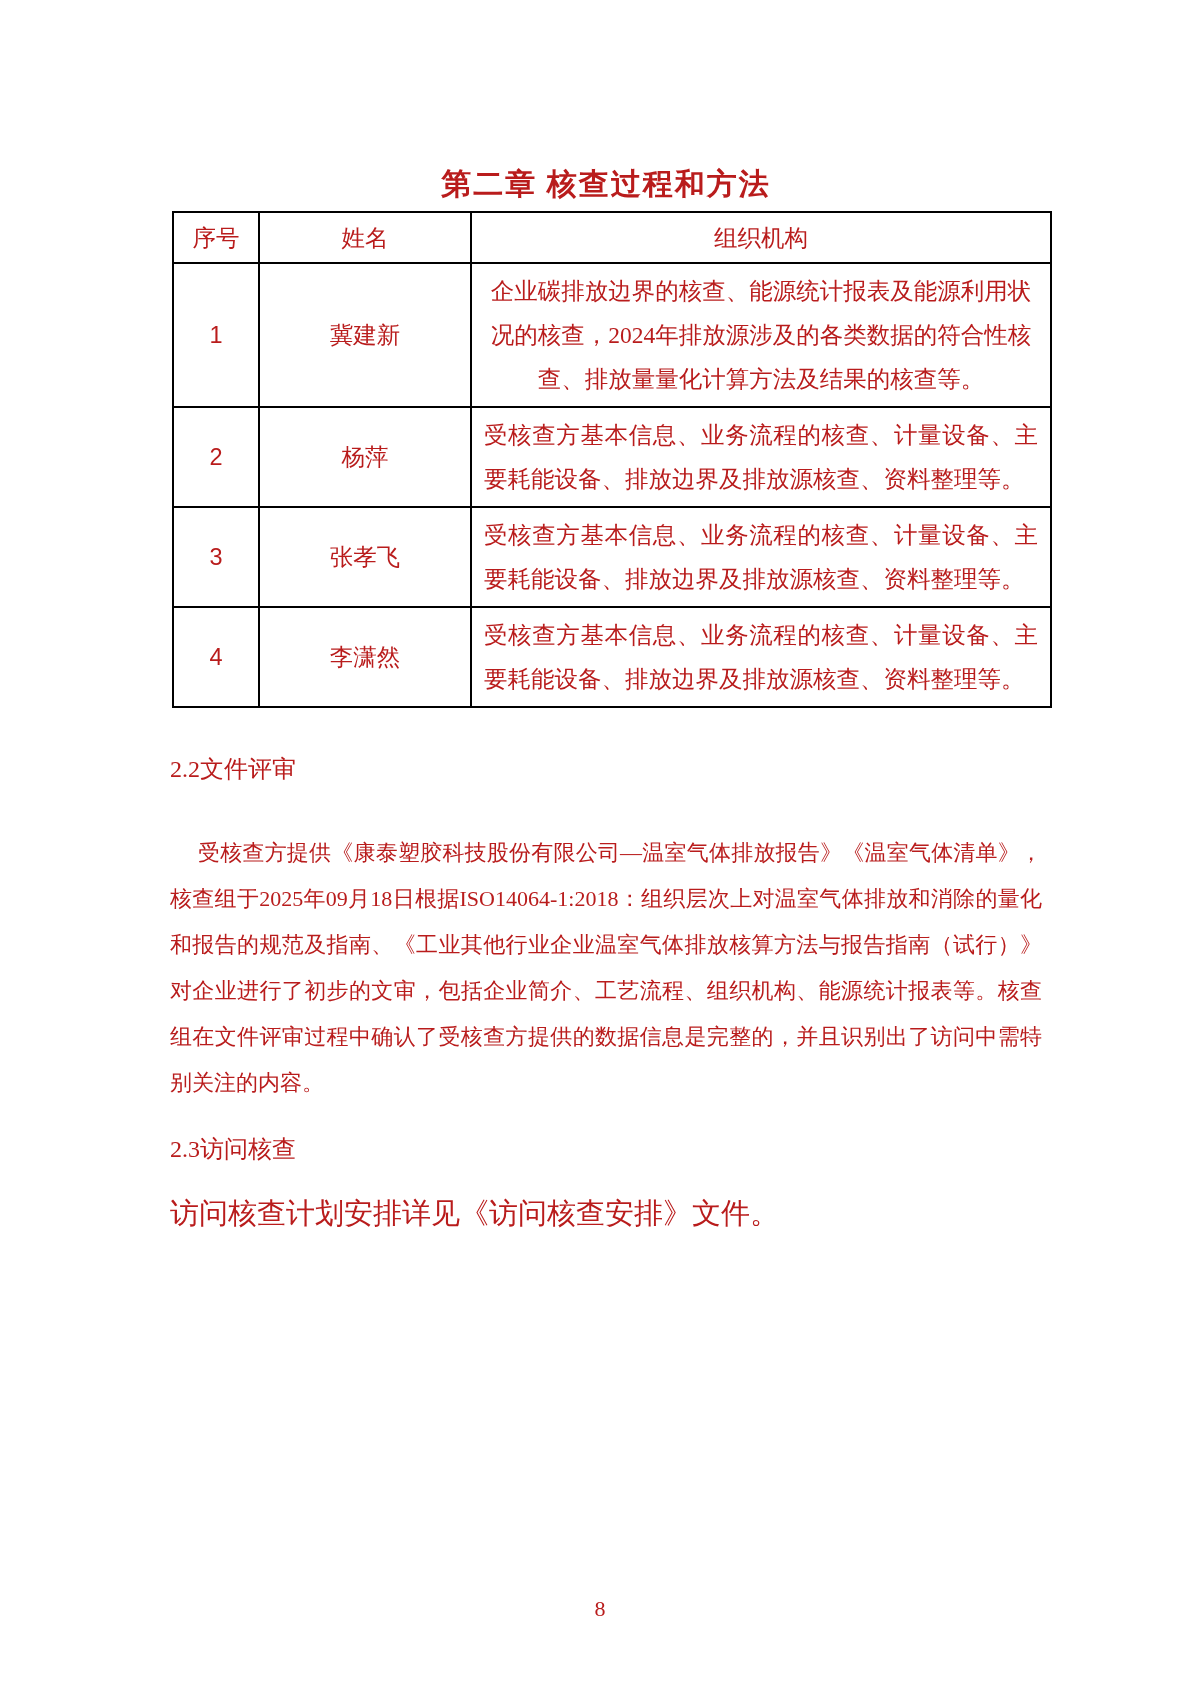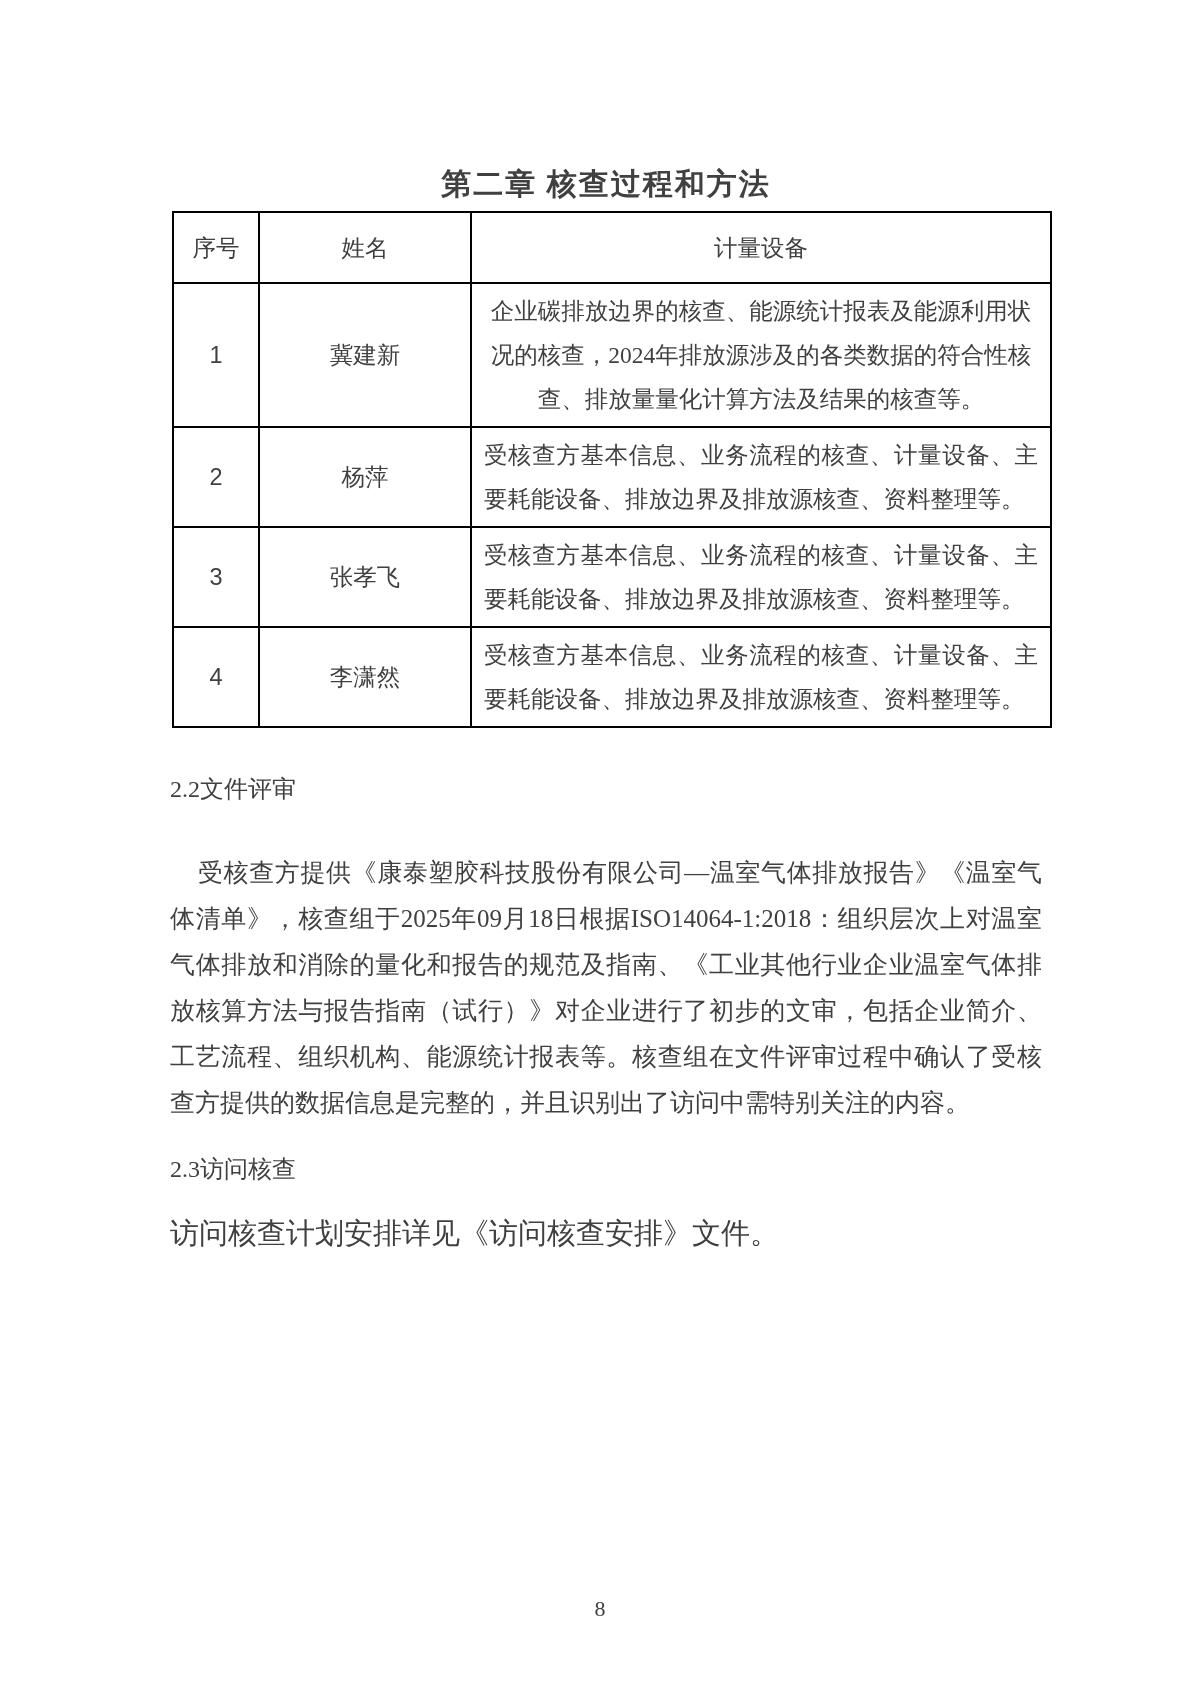"第二章 核查过程和方法" .page { color: #404040 -> #b91c1c }
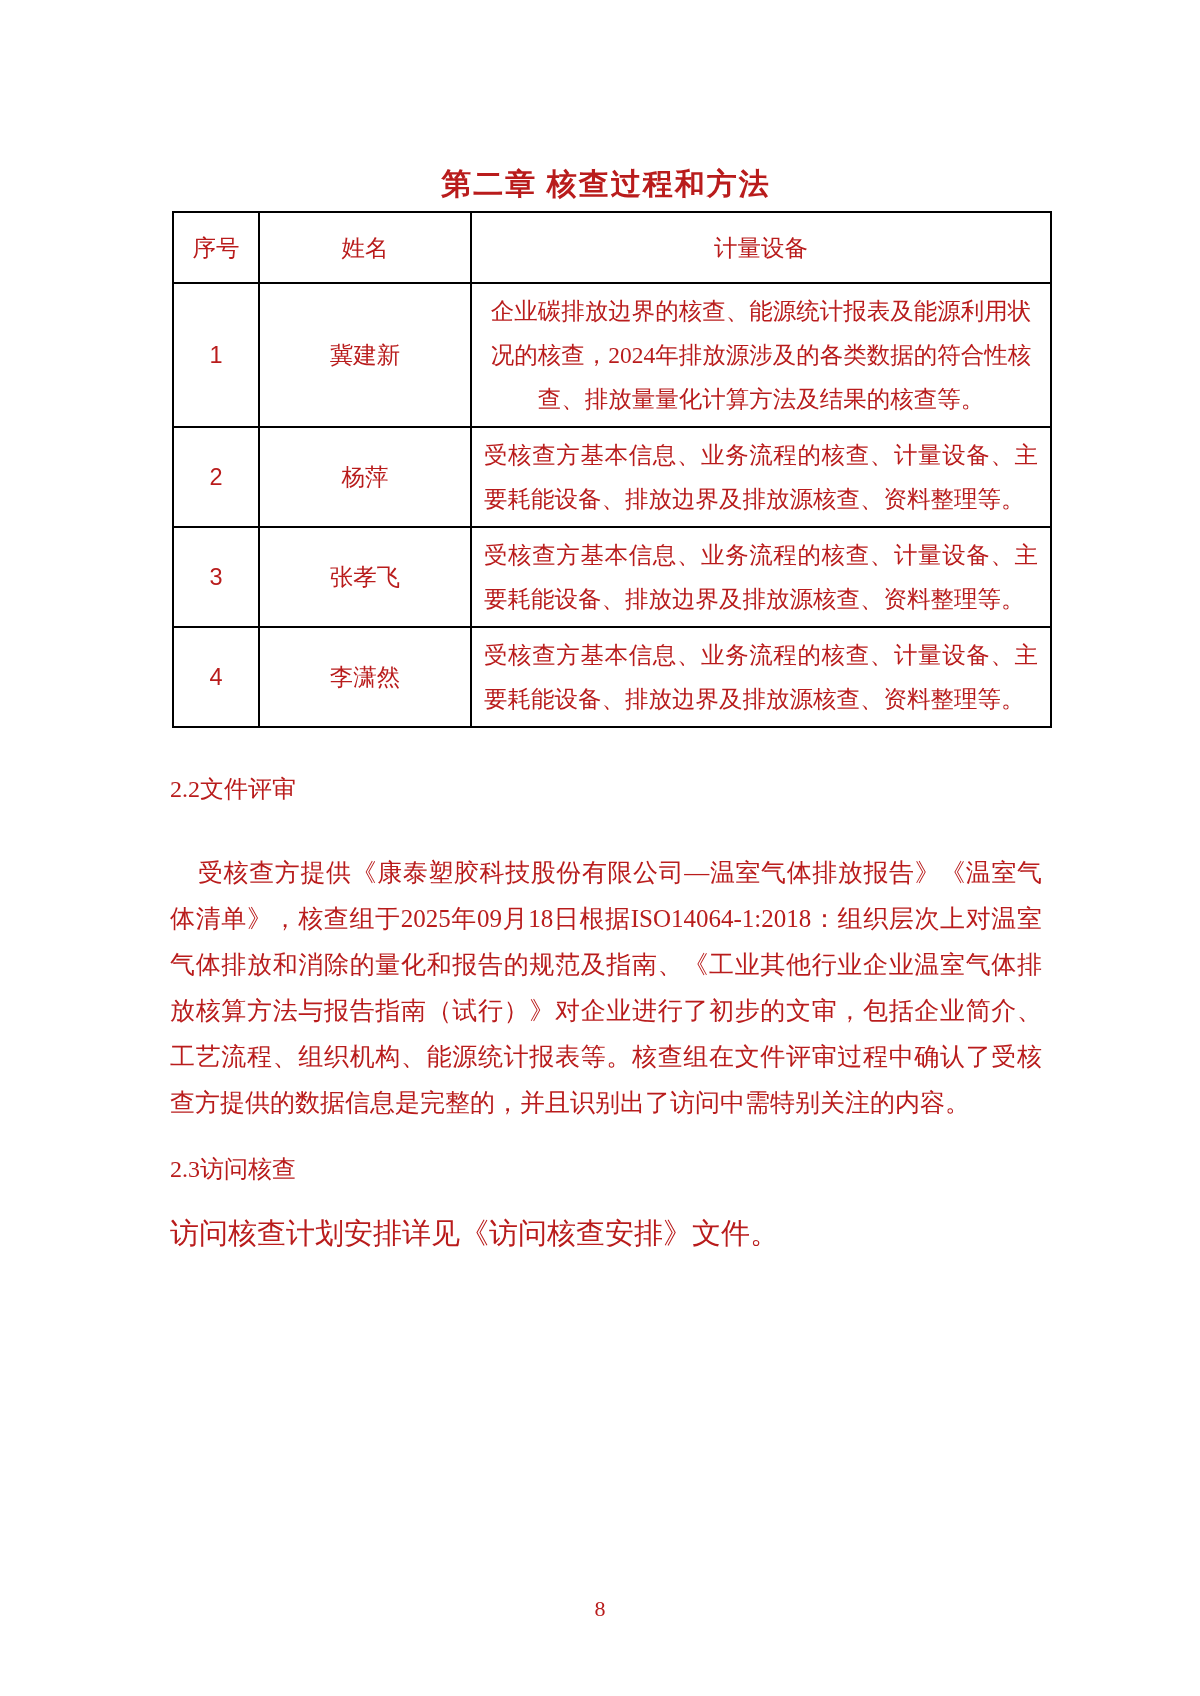"序号" table.team th { height: 71px -> 51px }
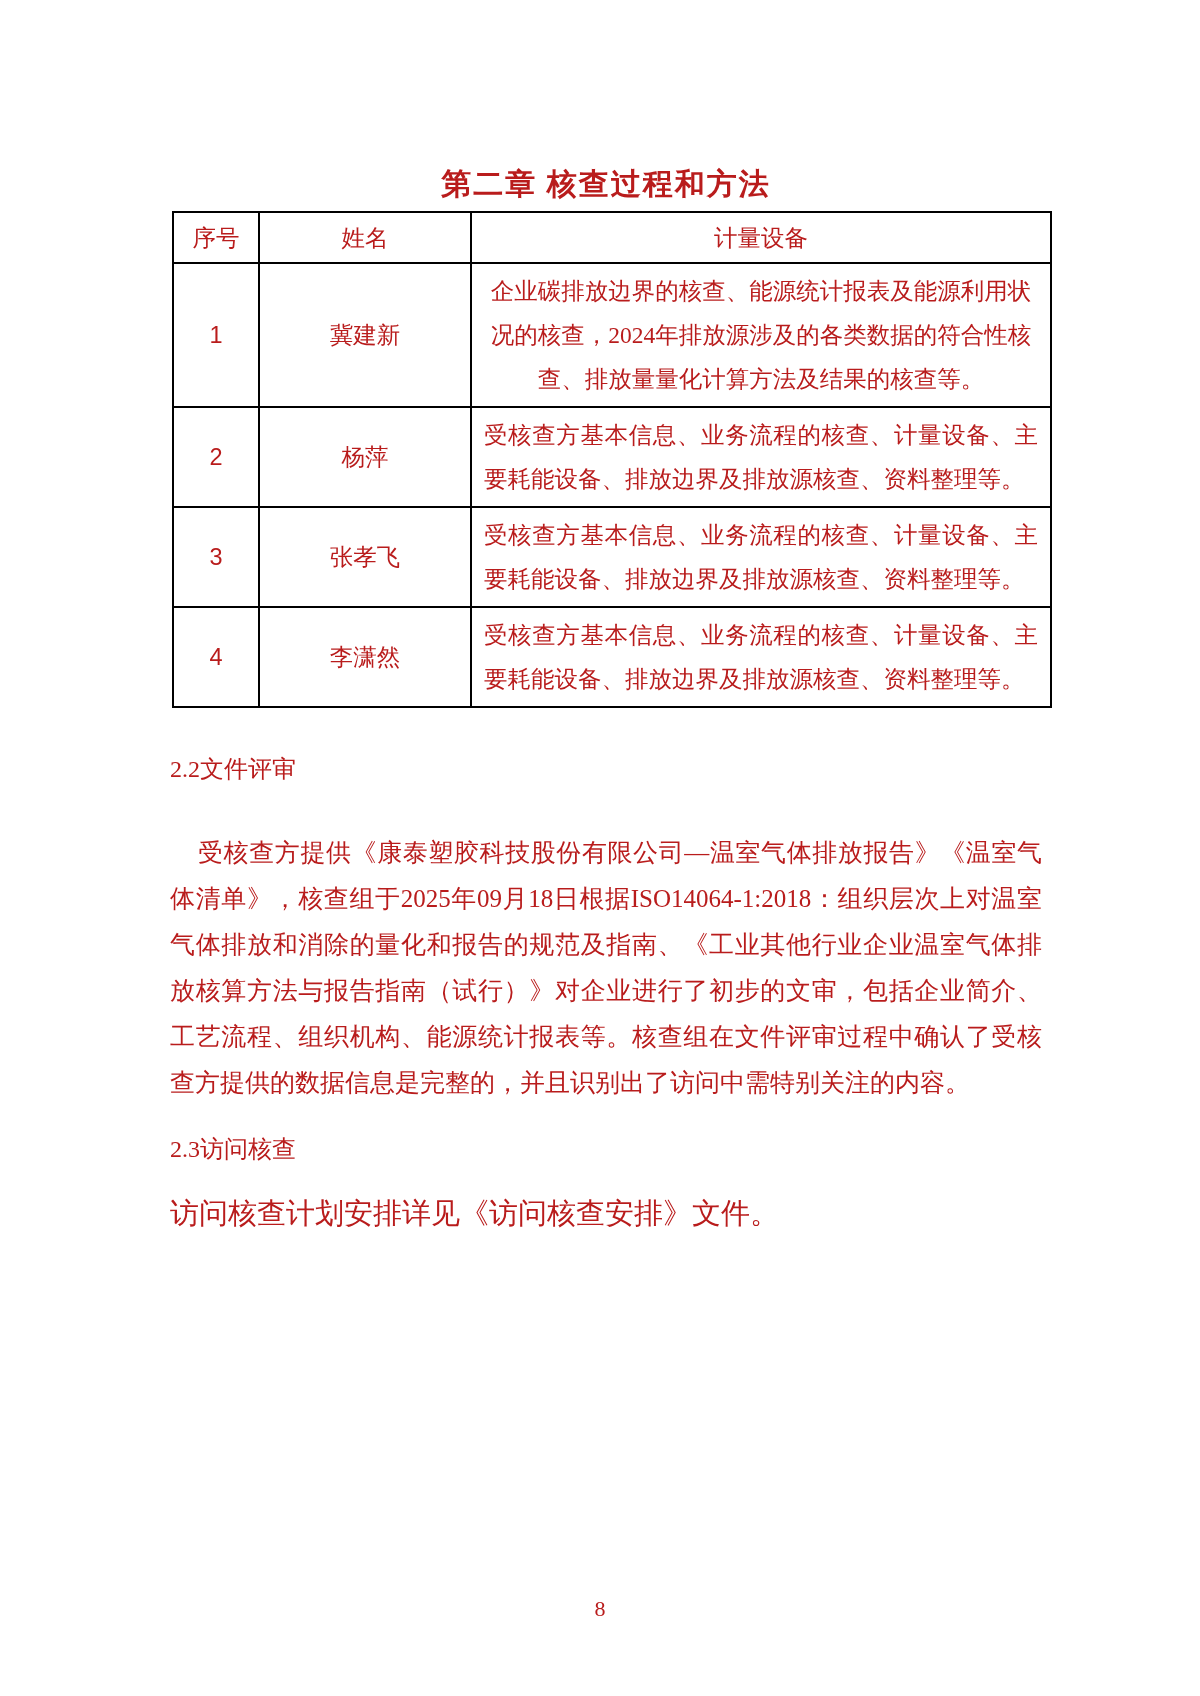"计量设备" th { text: 计量设备 -> 组织机构 }
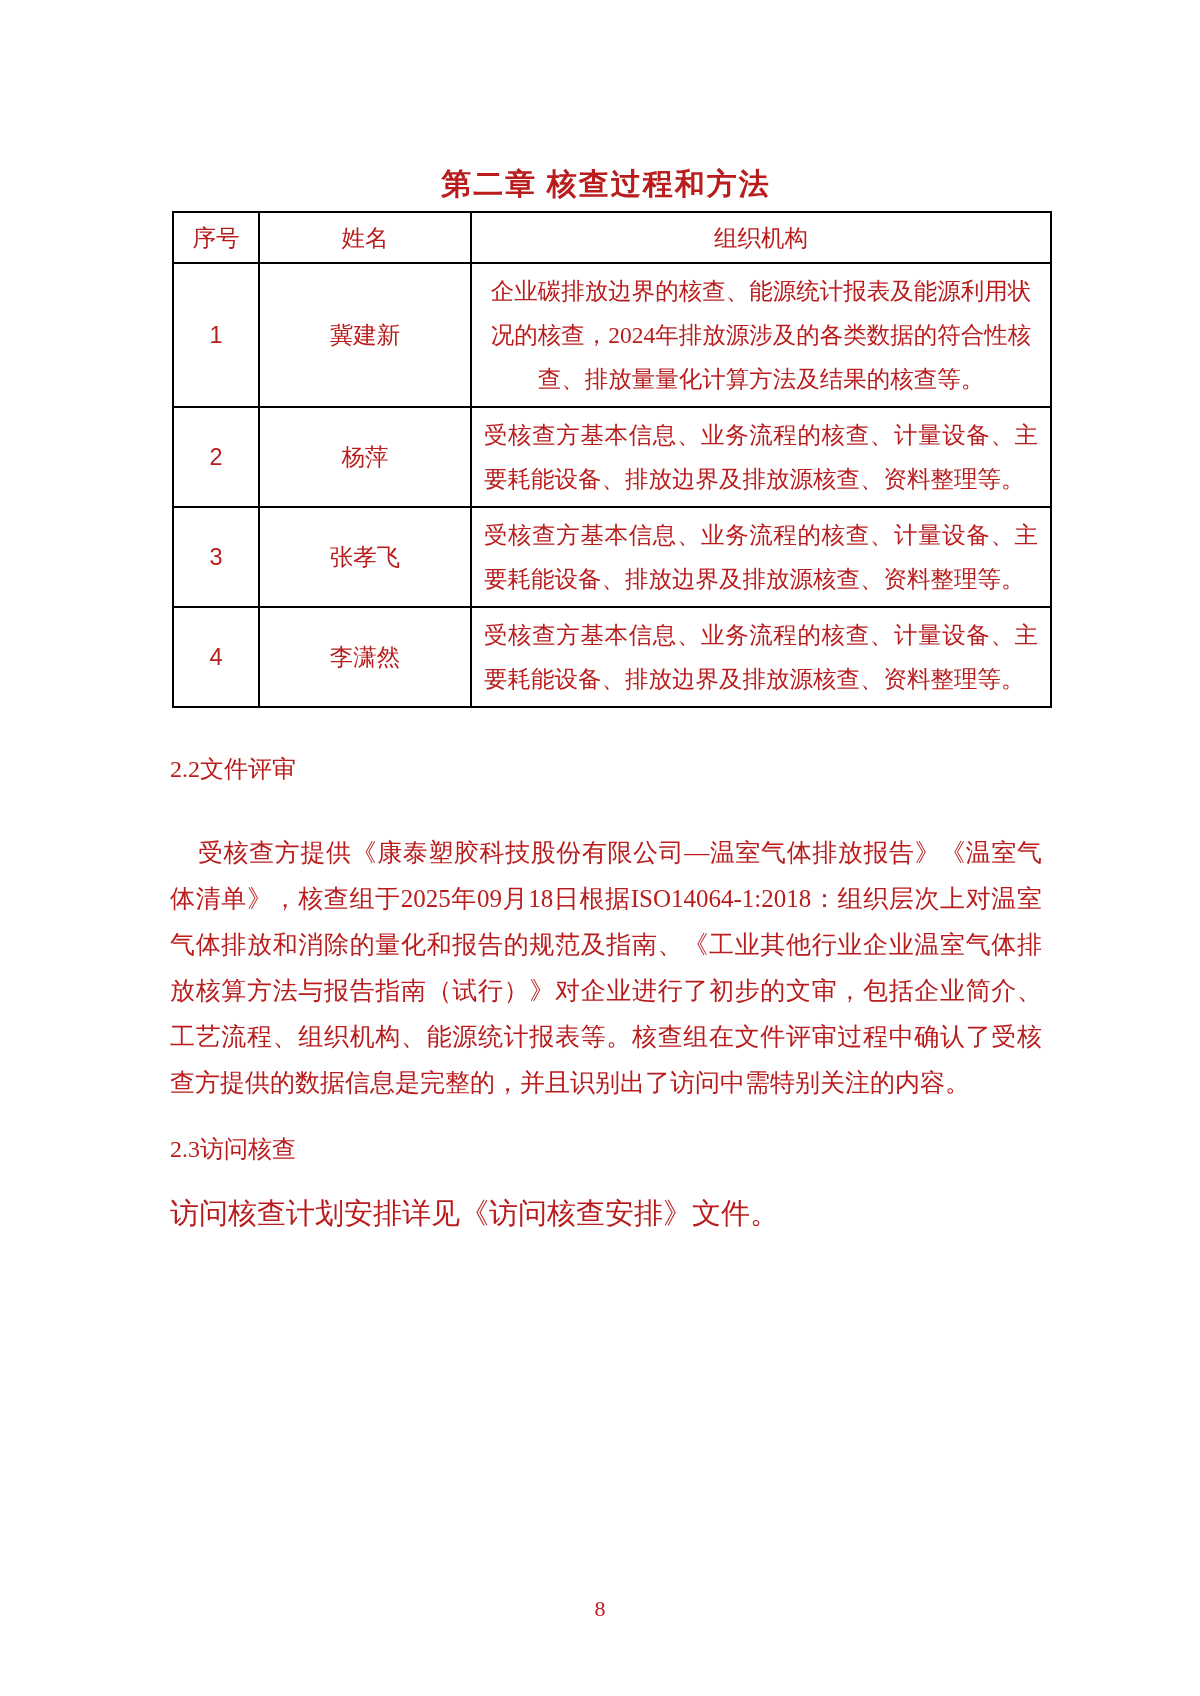"受核查方提供《康泰塑胶科技股份有限公司—温室气体排放报告》《温室气体清单》，核查" .body-par { font-size: 25px -> 22px }
